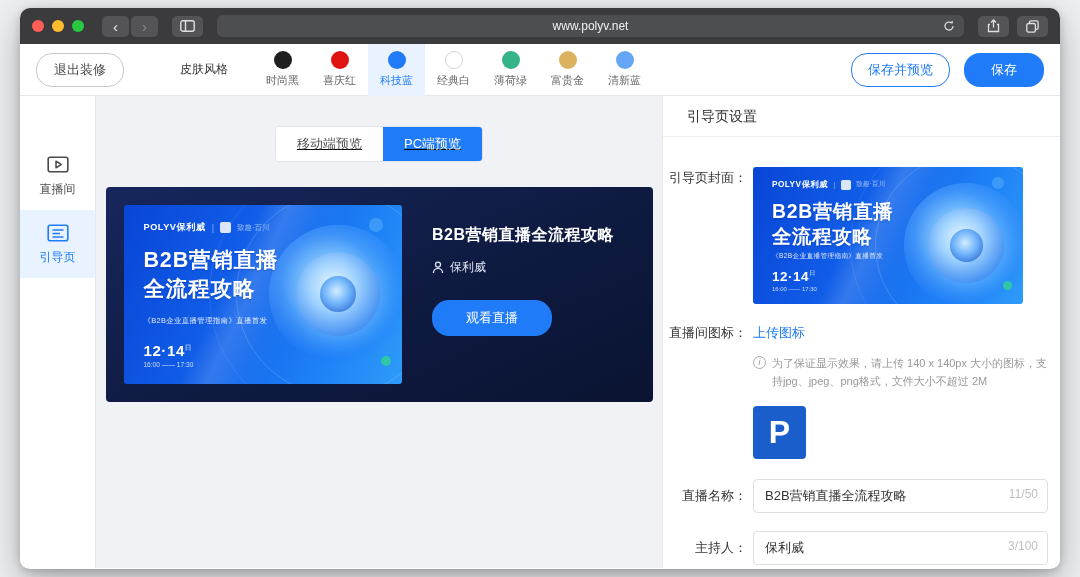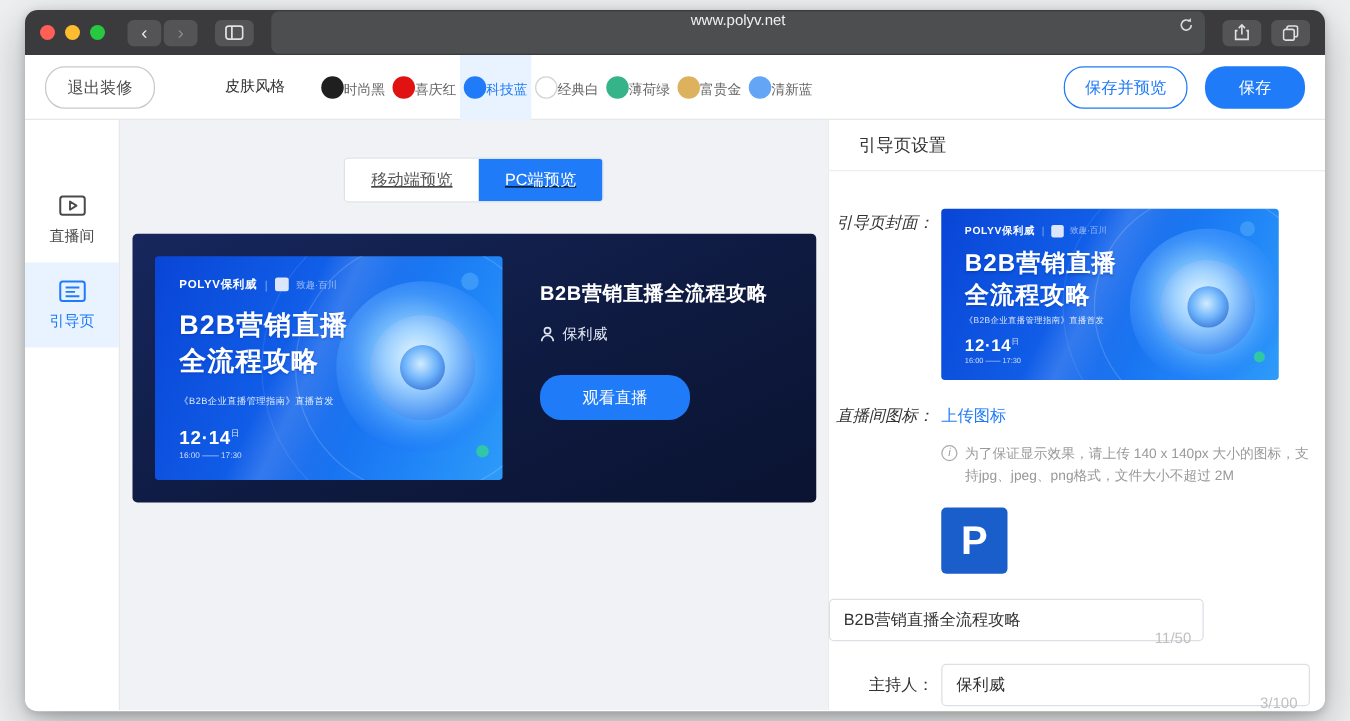"www.polyv.net" .urlbar { align-items: none -> center; height: 34px -> 22px }
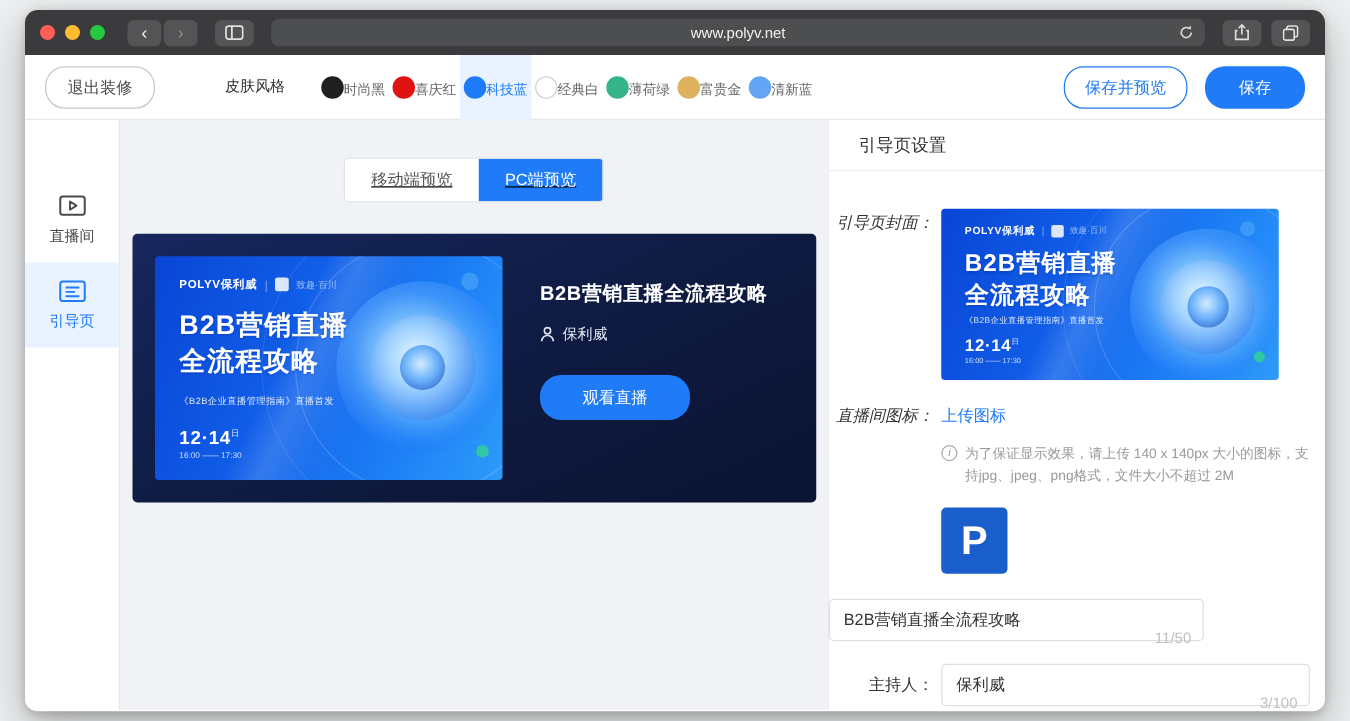"时尚黑" .skin { flex-direction: none -> column }
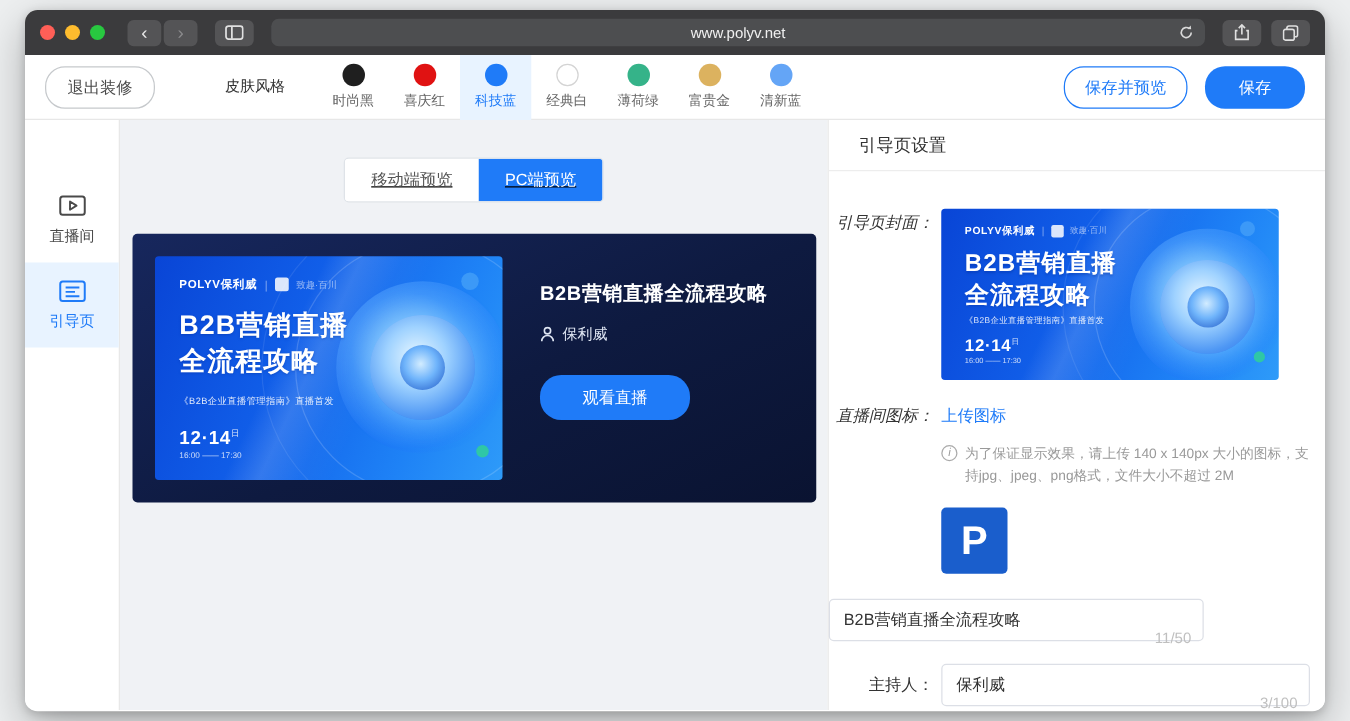"引导页封面：" .field-label.tight { font-style: italic -> none }
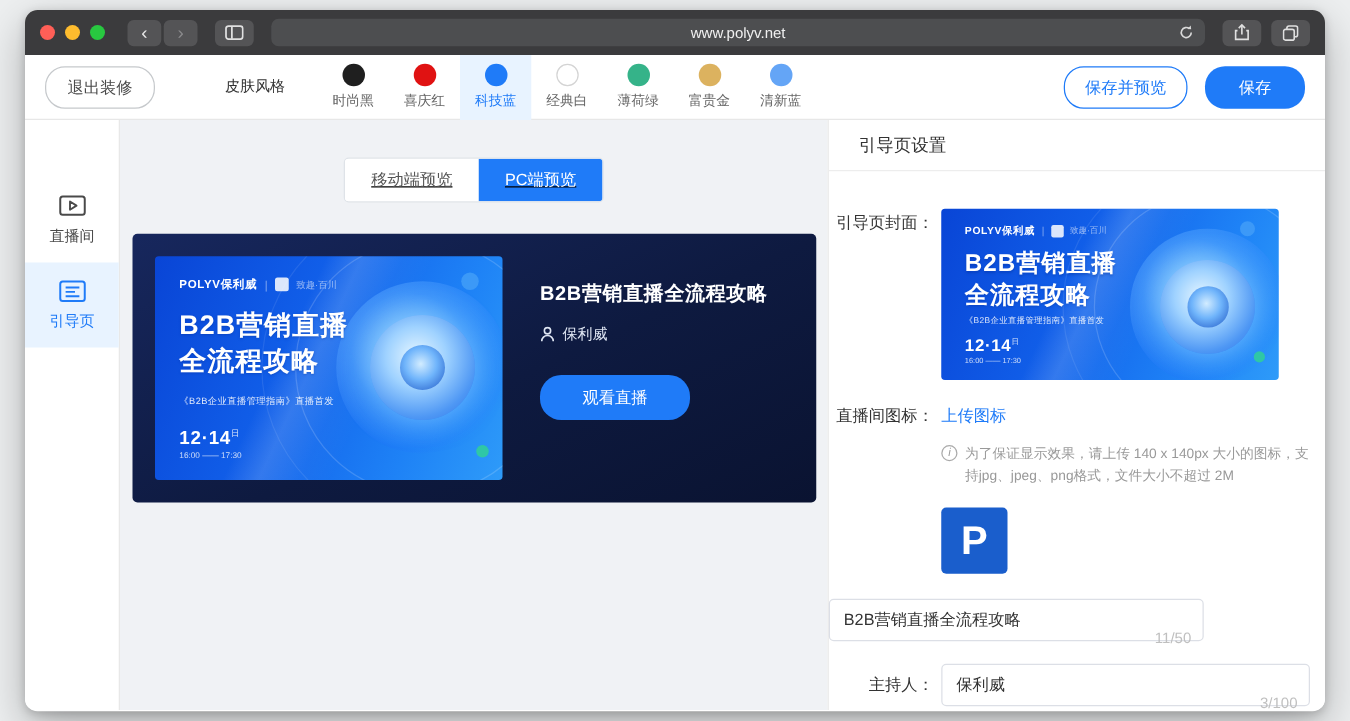"直播名称：" div.field-label { html: none -> <div>直播名称：</div> }
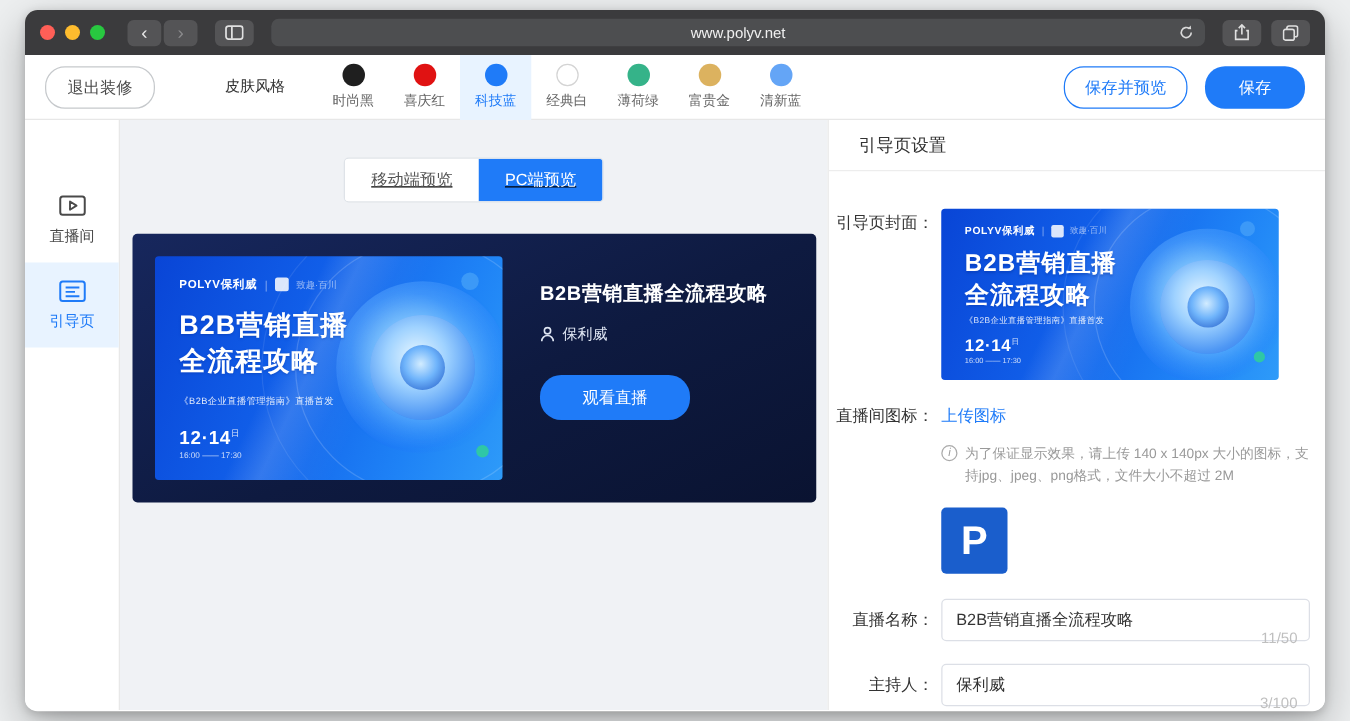"11/50" .counter { top: 24px -> 8px }
